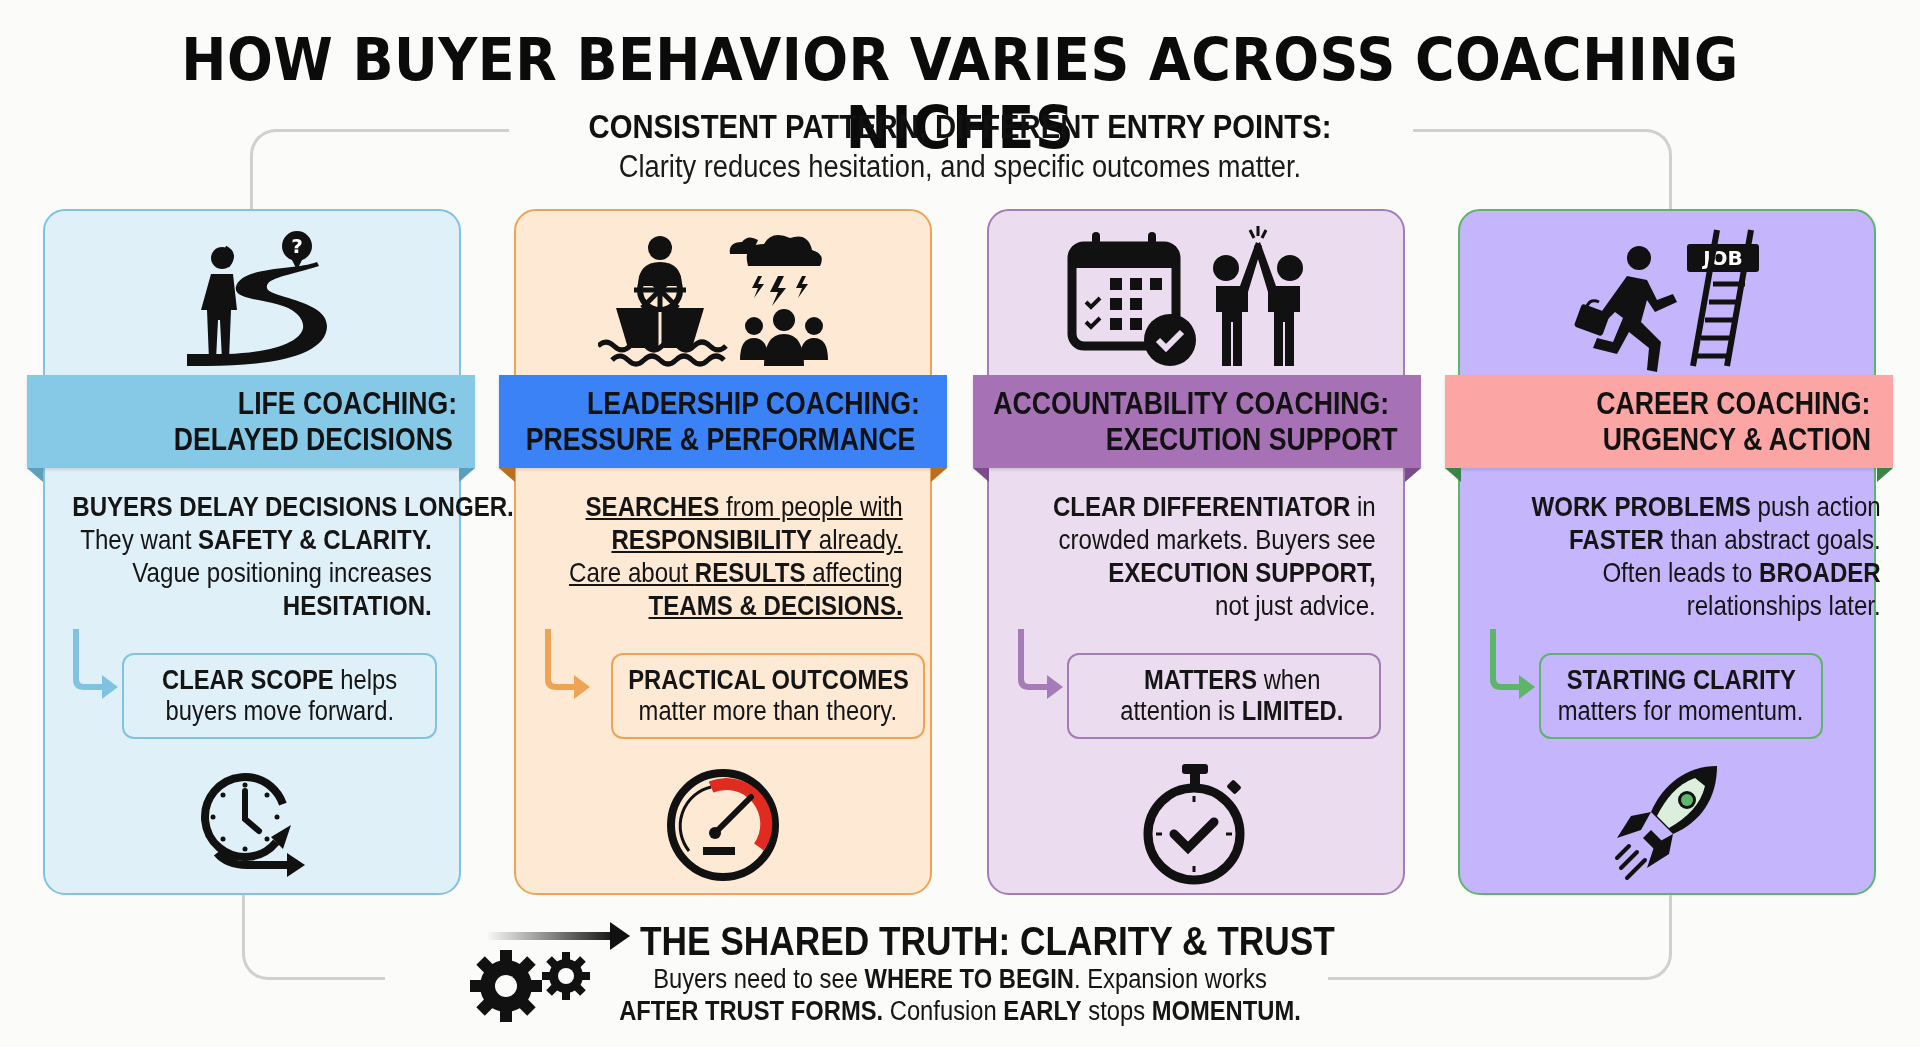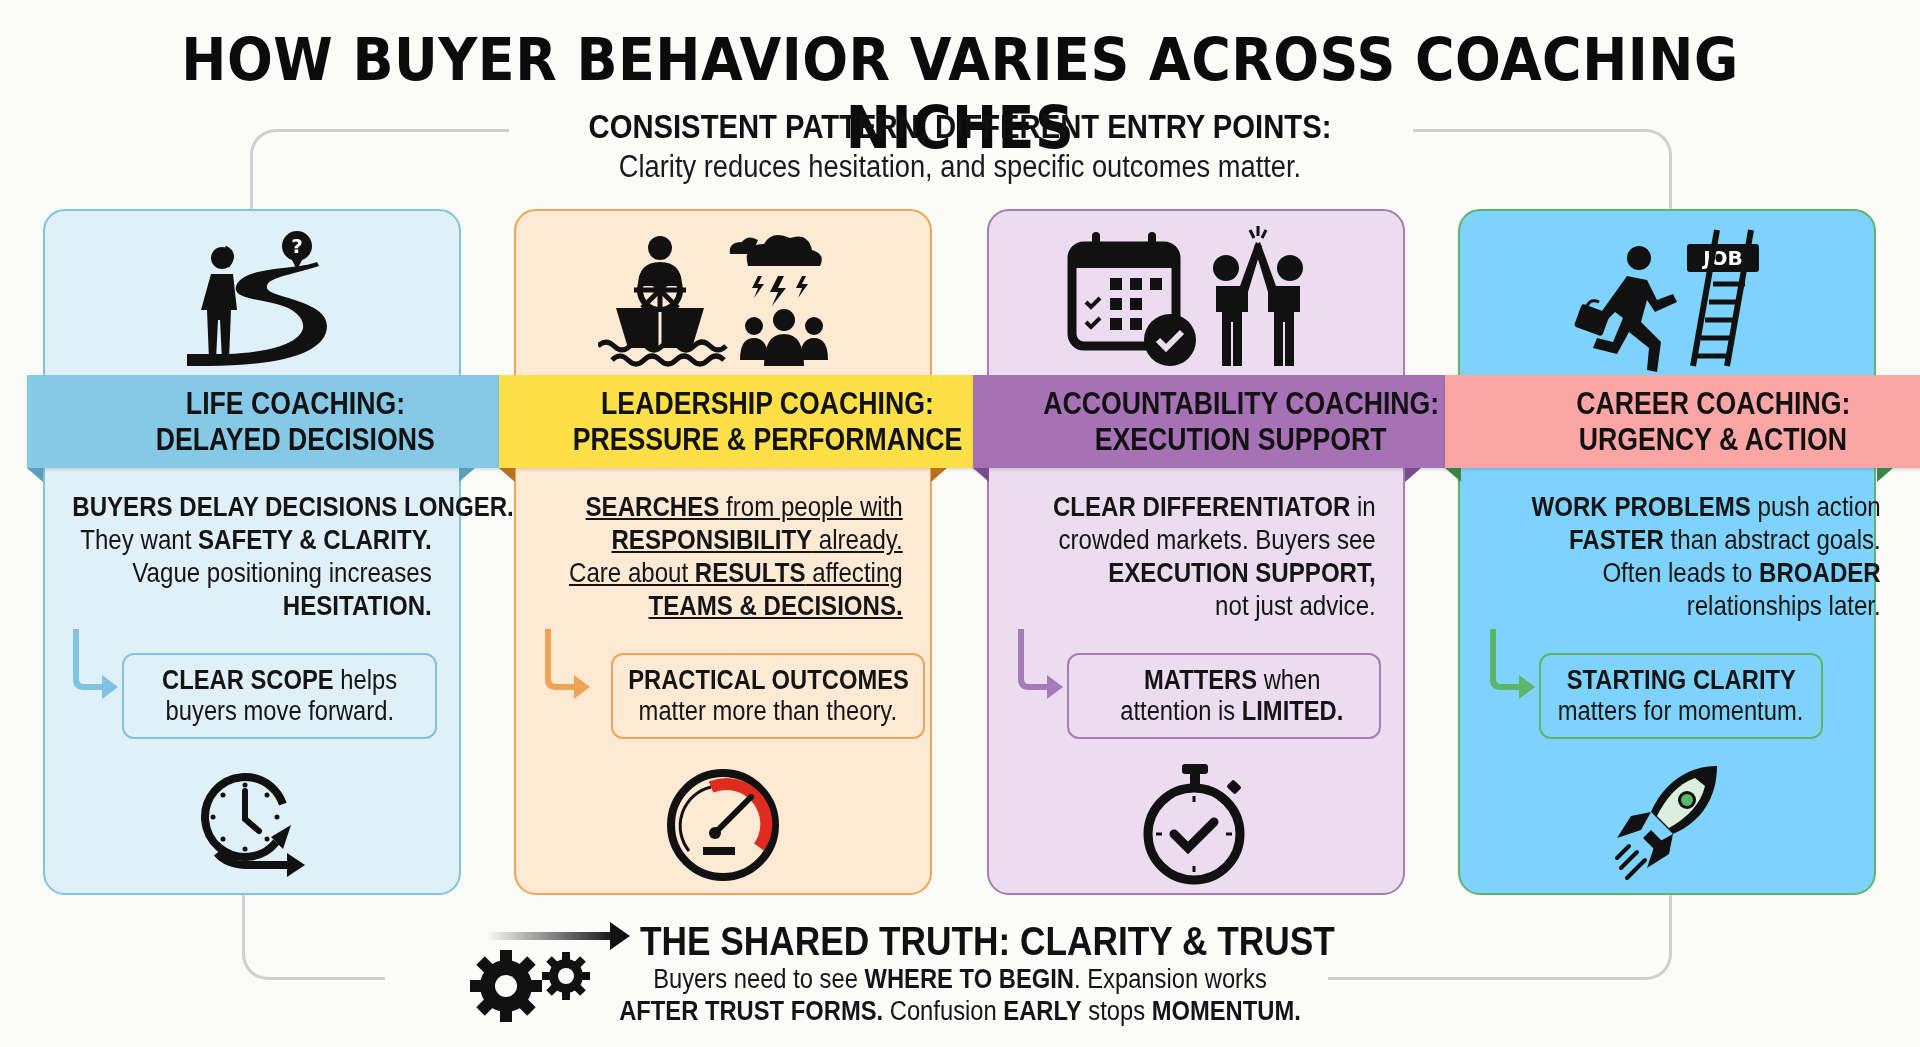"JOB" div.card { background: #7dd3fc -> #c4b5fd }
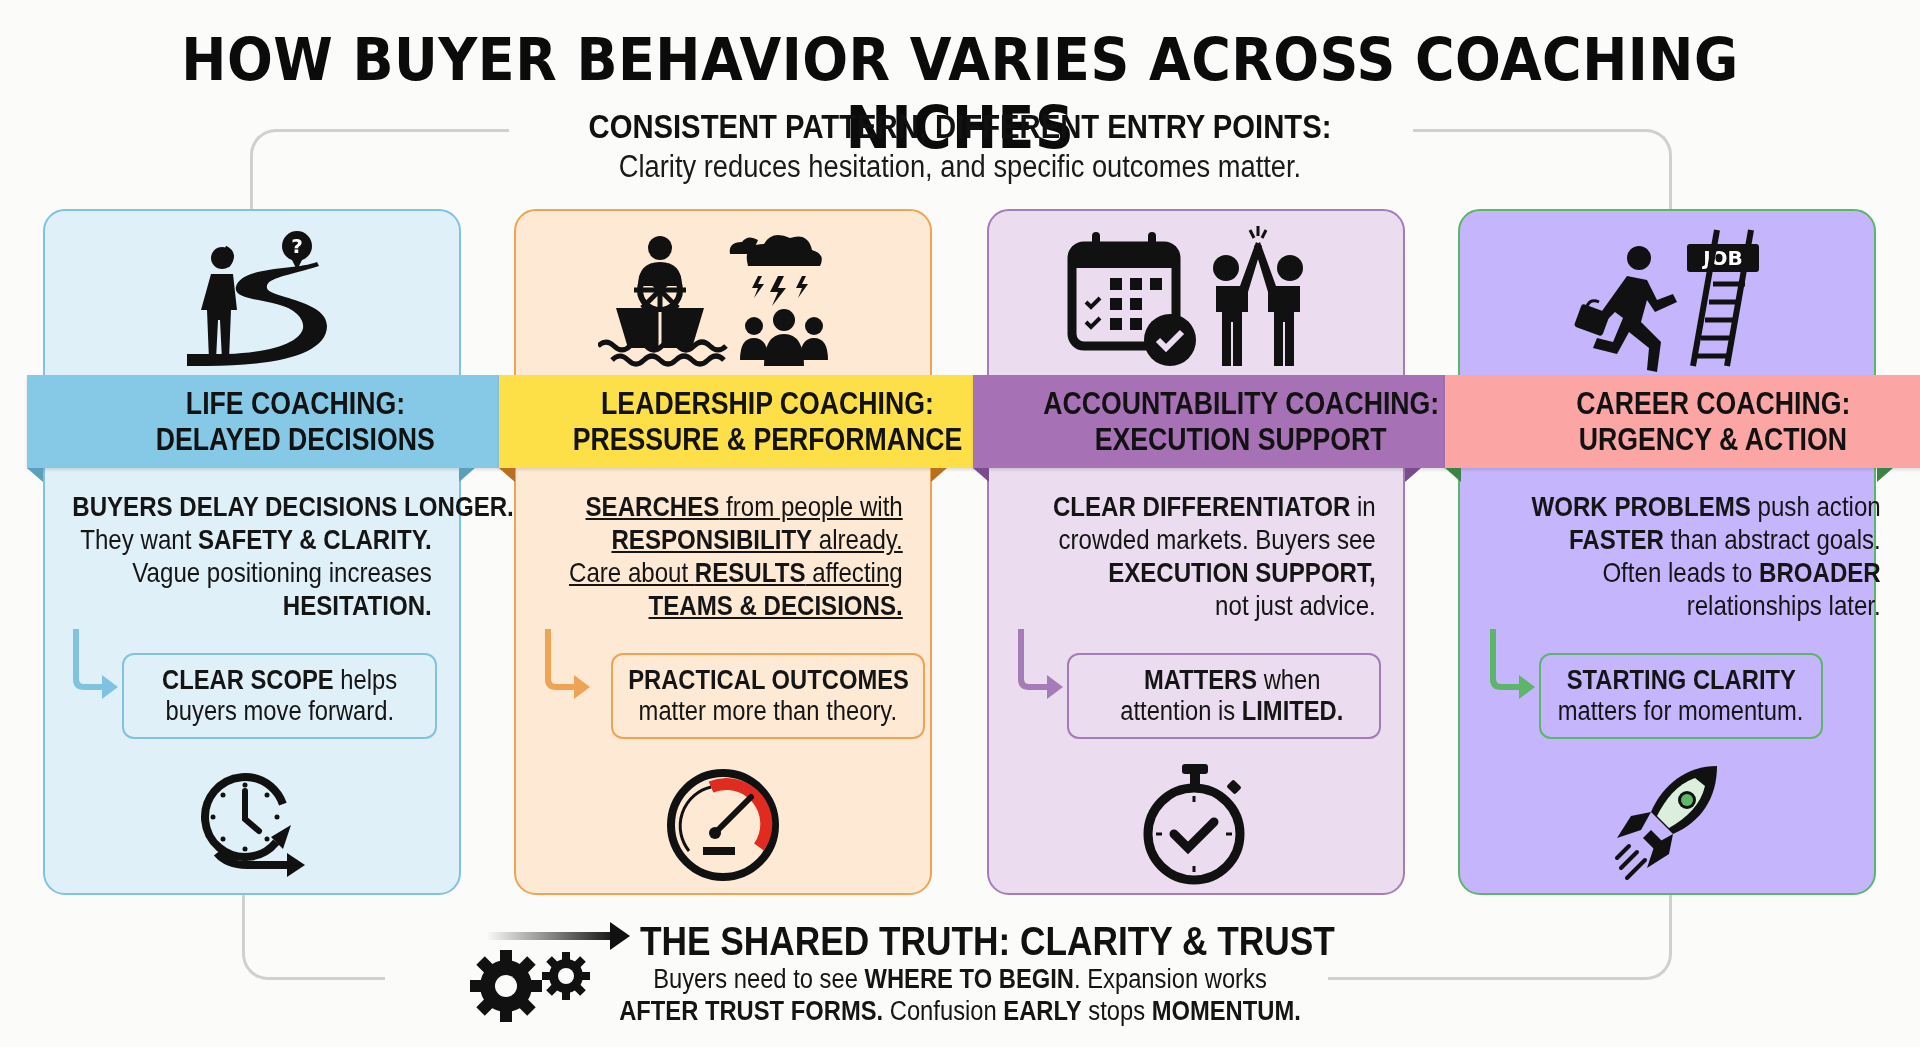"LIFE COACHING:" .banner { align-items: center -> flex-end; padding-left: 44px -> none }
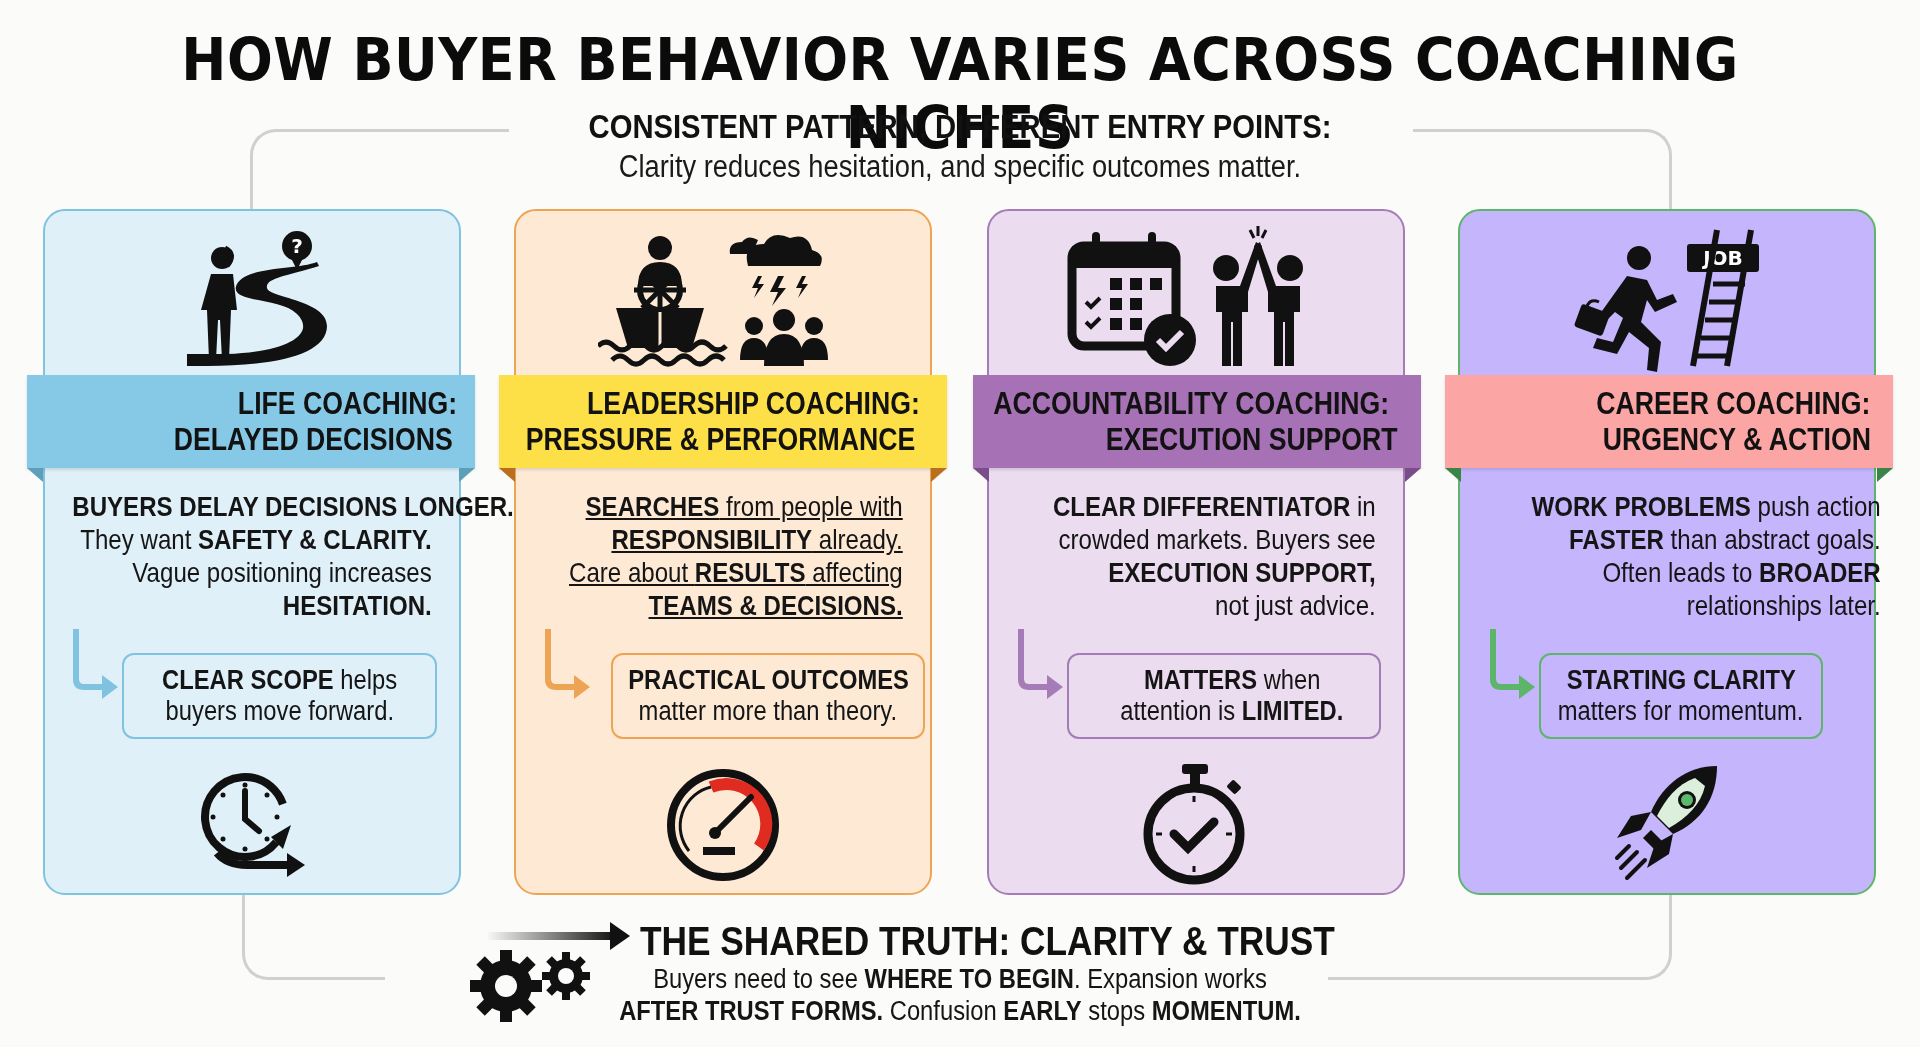"LEADERSHIP COACHING:" div.banner { background: #fde047 -> #3b82f6 }
